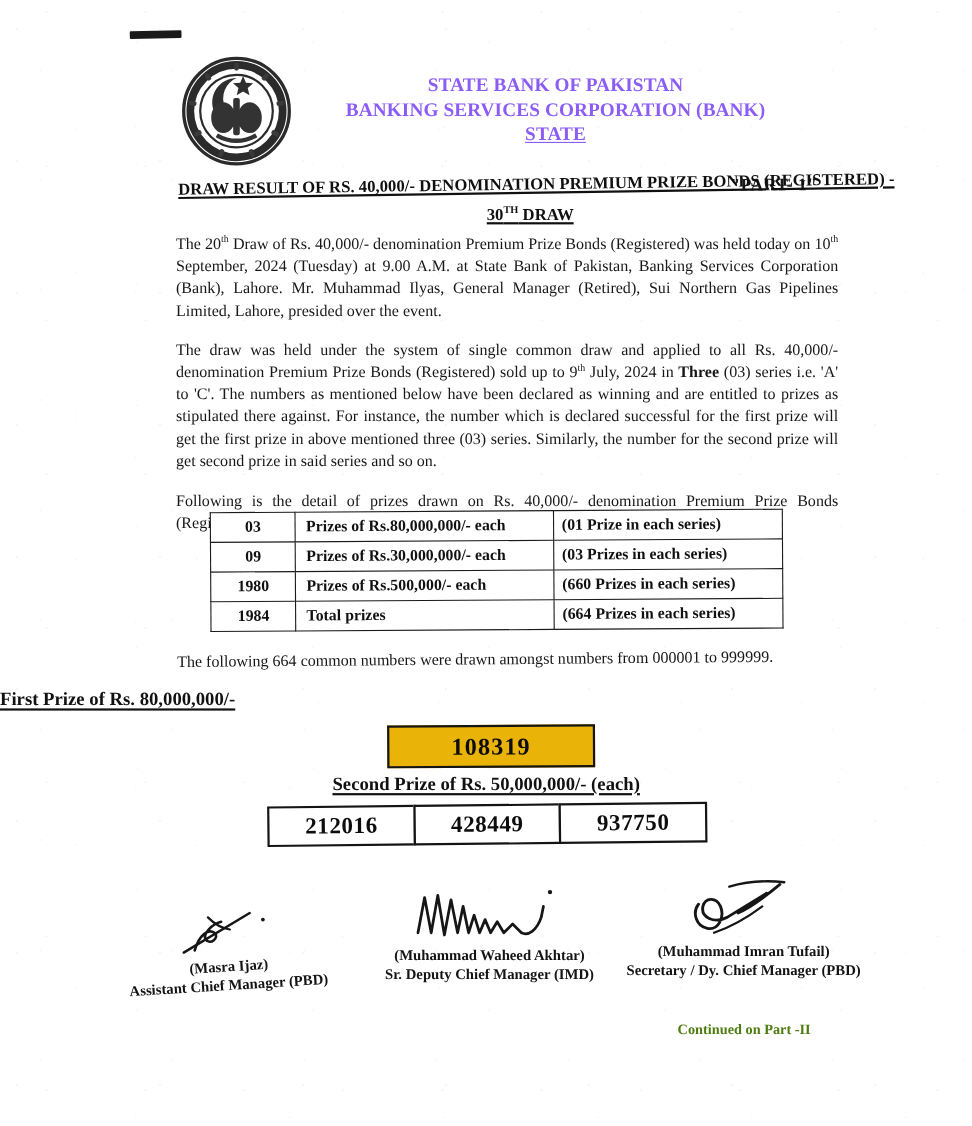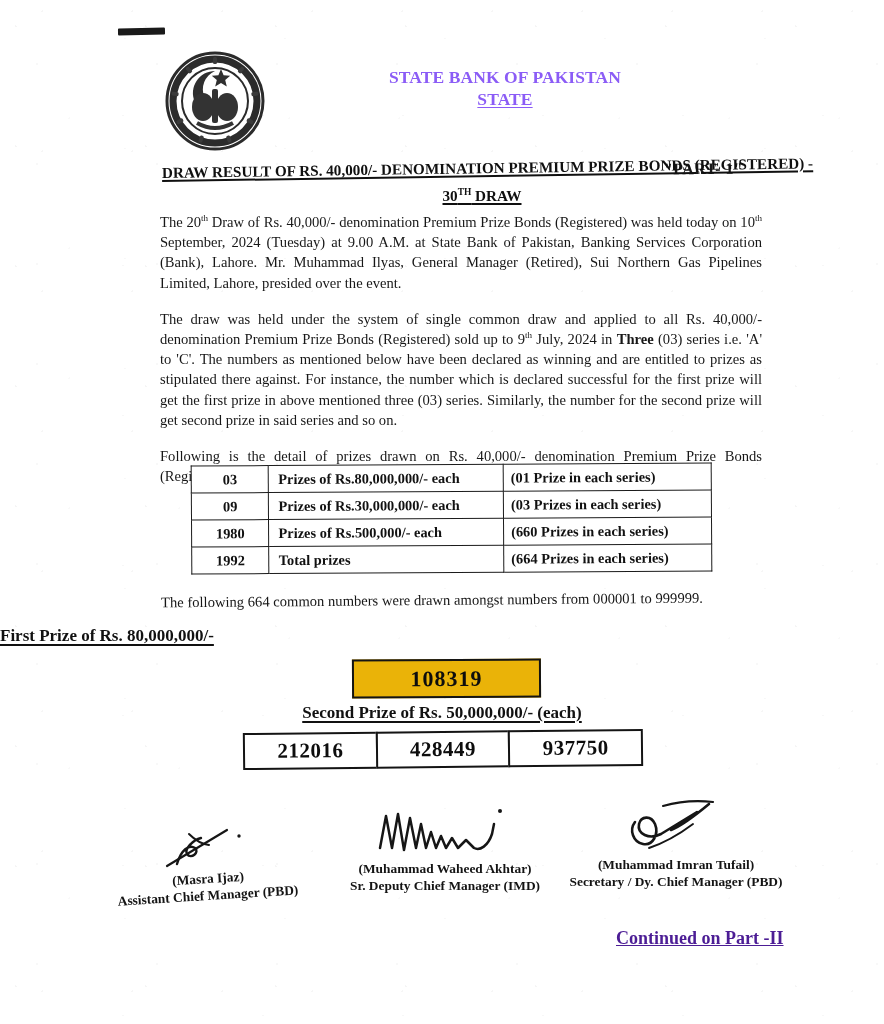"BANKING SERVICES CORPORATION (BANK)" div.l2 { html: none -> <div>BANKING SERVICES CORPORATION (BANK)</div> }
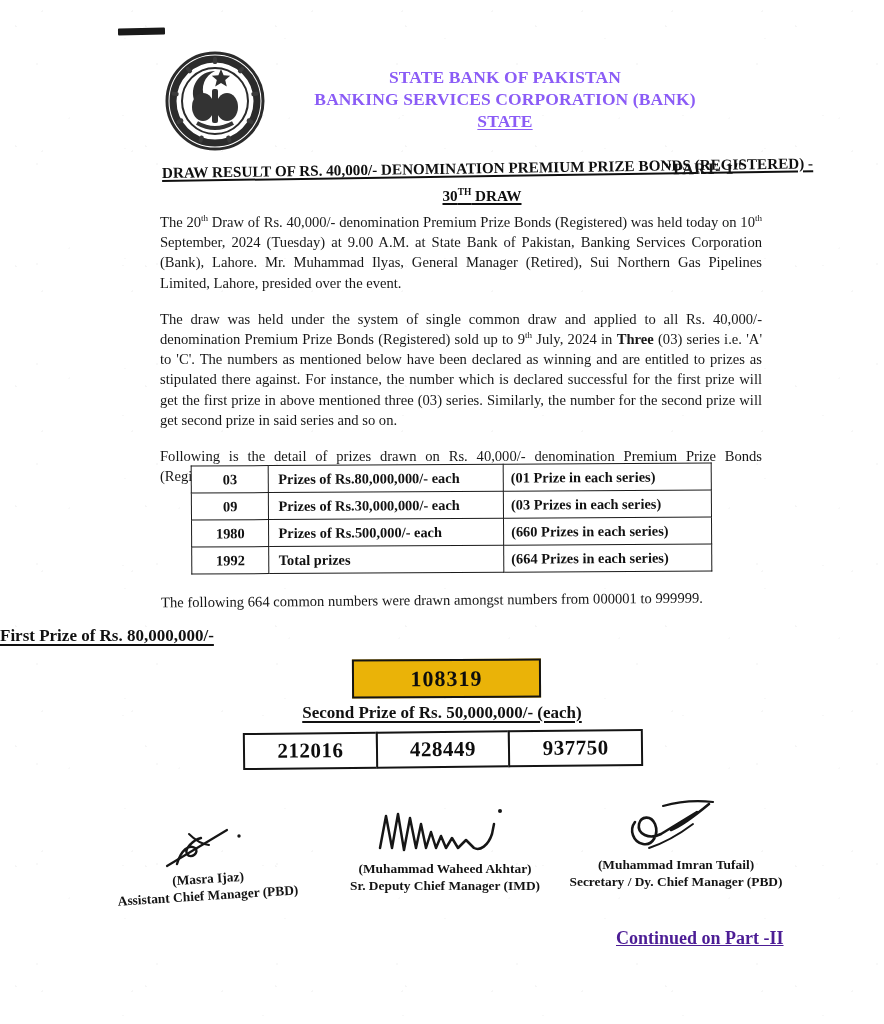"1992" td.c-count { text: 1992 -> 1984 }
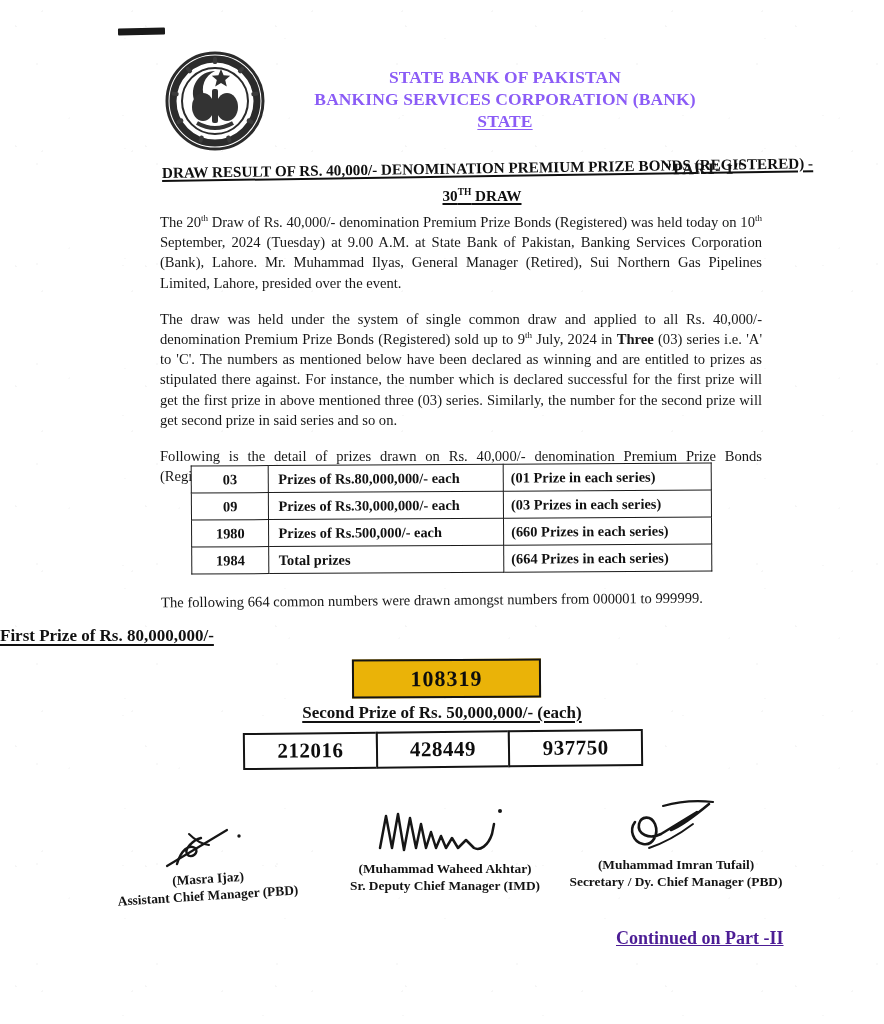"Continued on Part -II" .footer-note { color: #4c1d95 -> #4d7c0f; font-size: 18px -> 13px; text-decoration: underline -> none }
